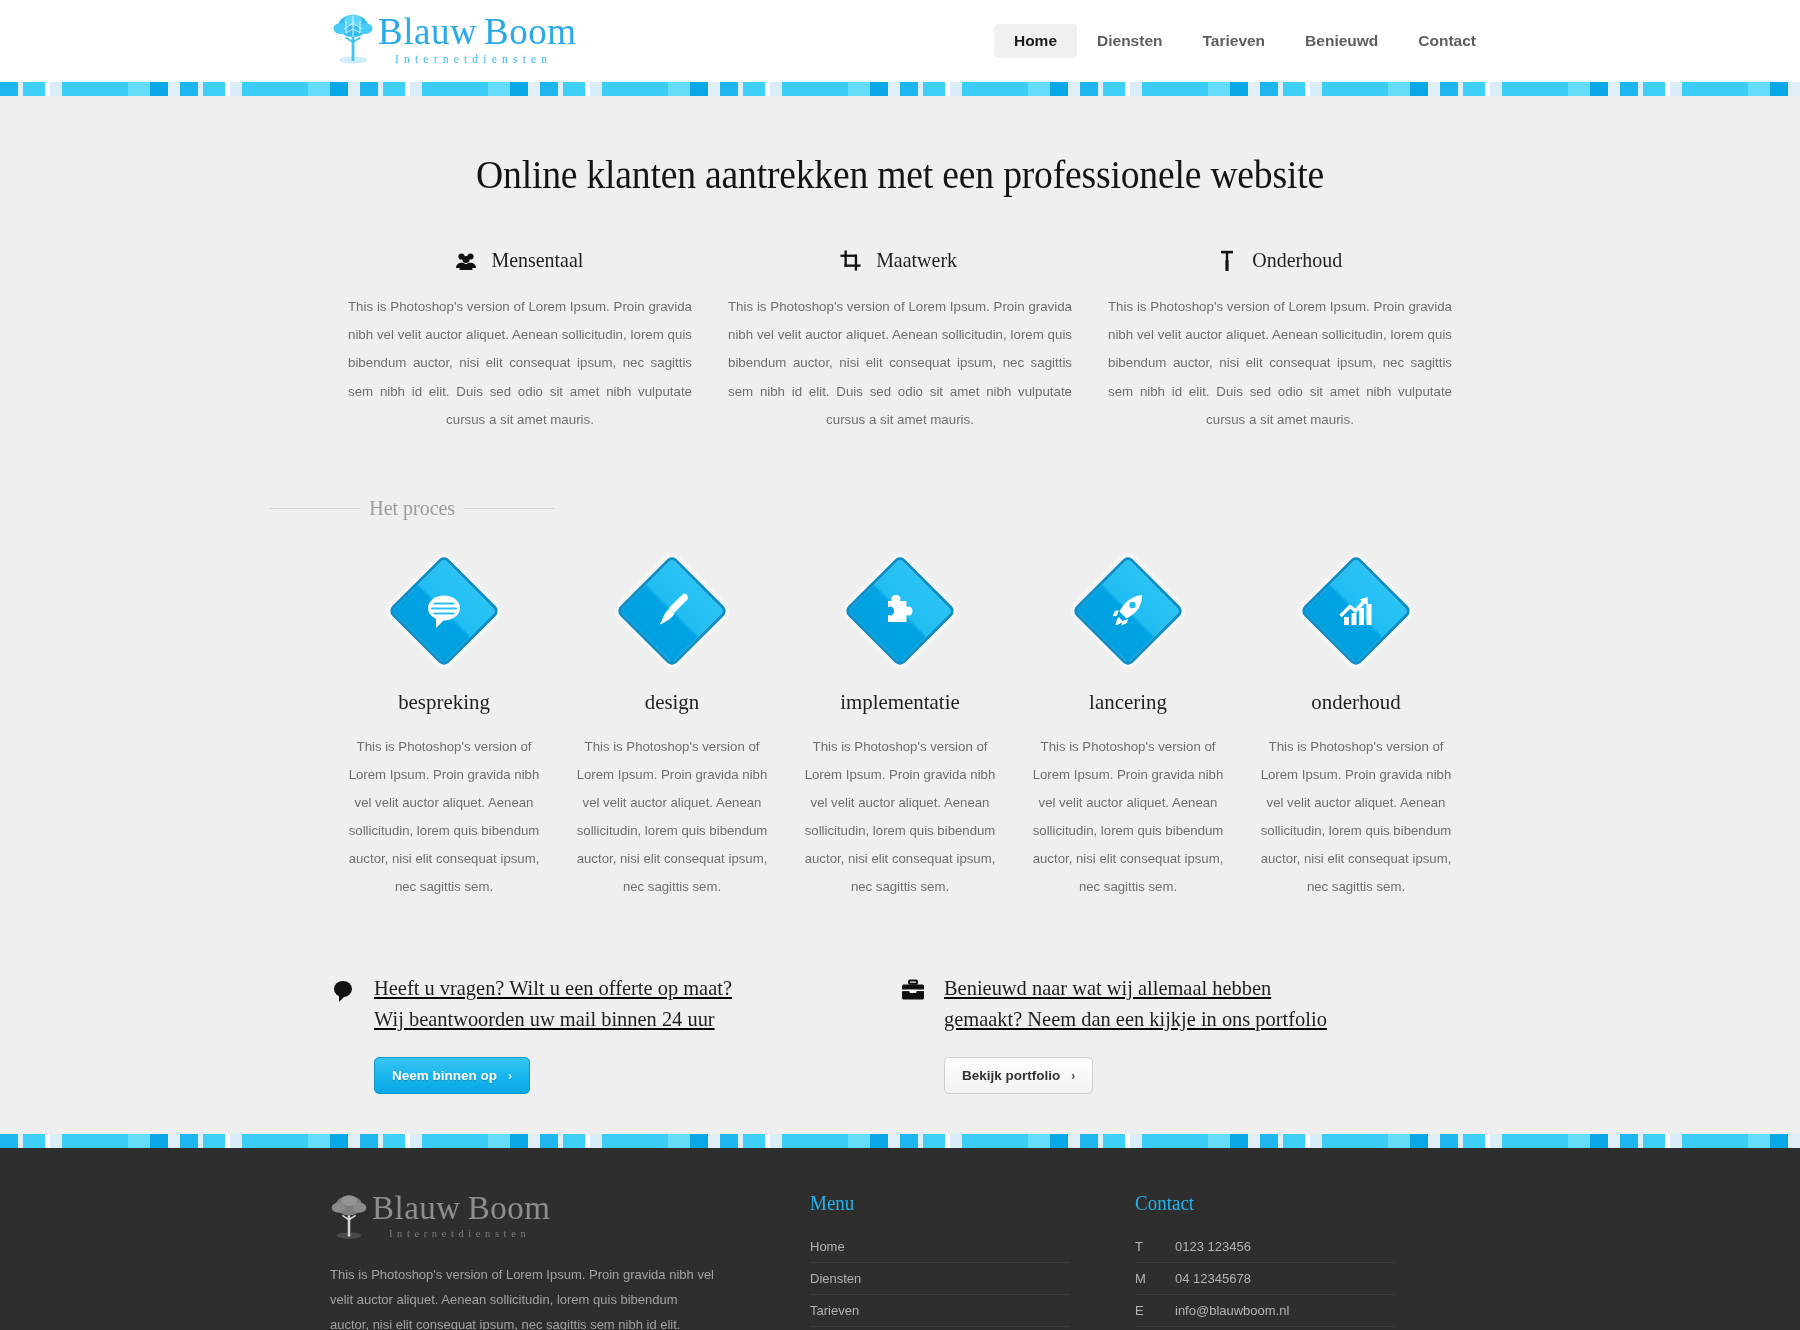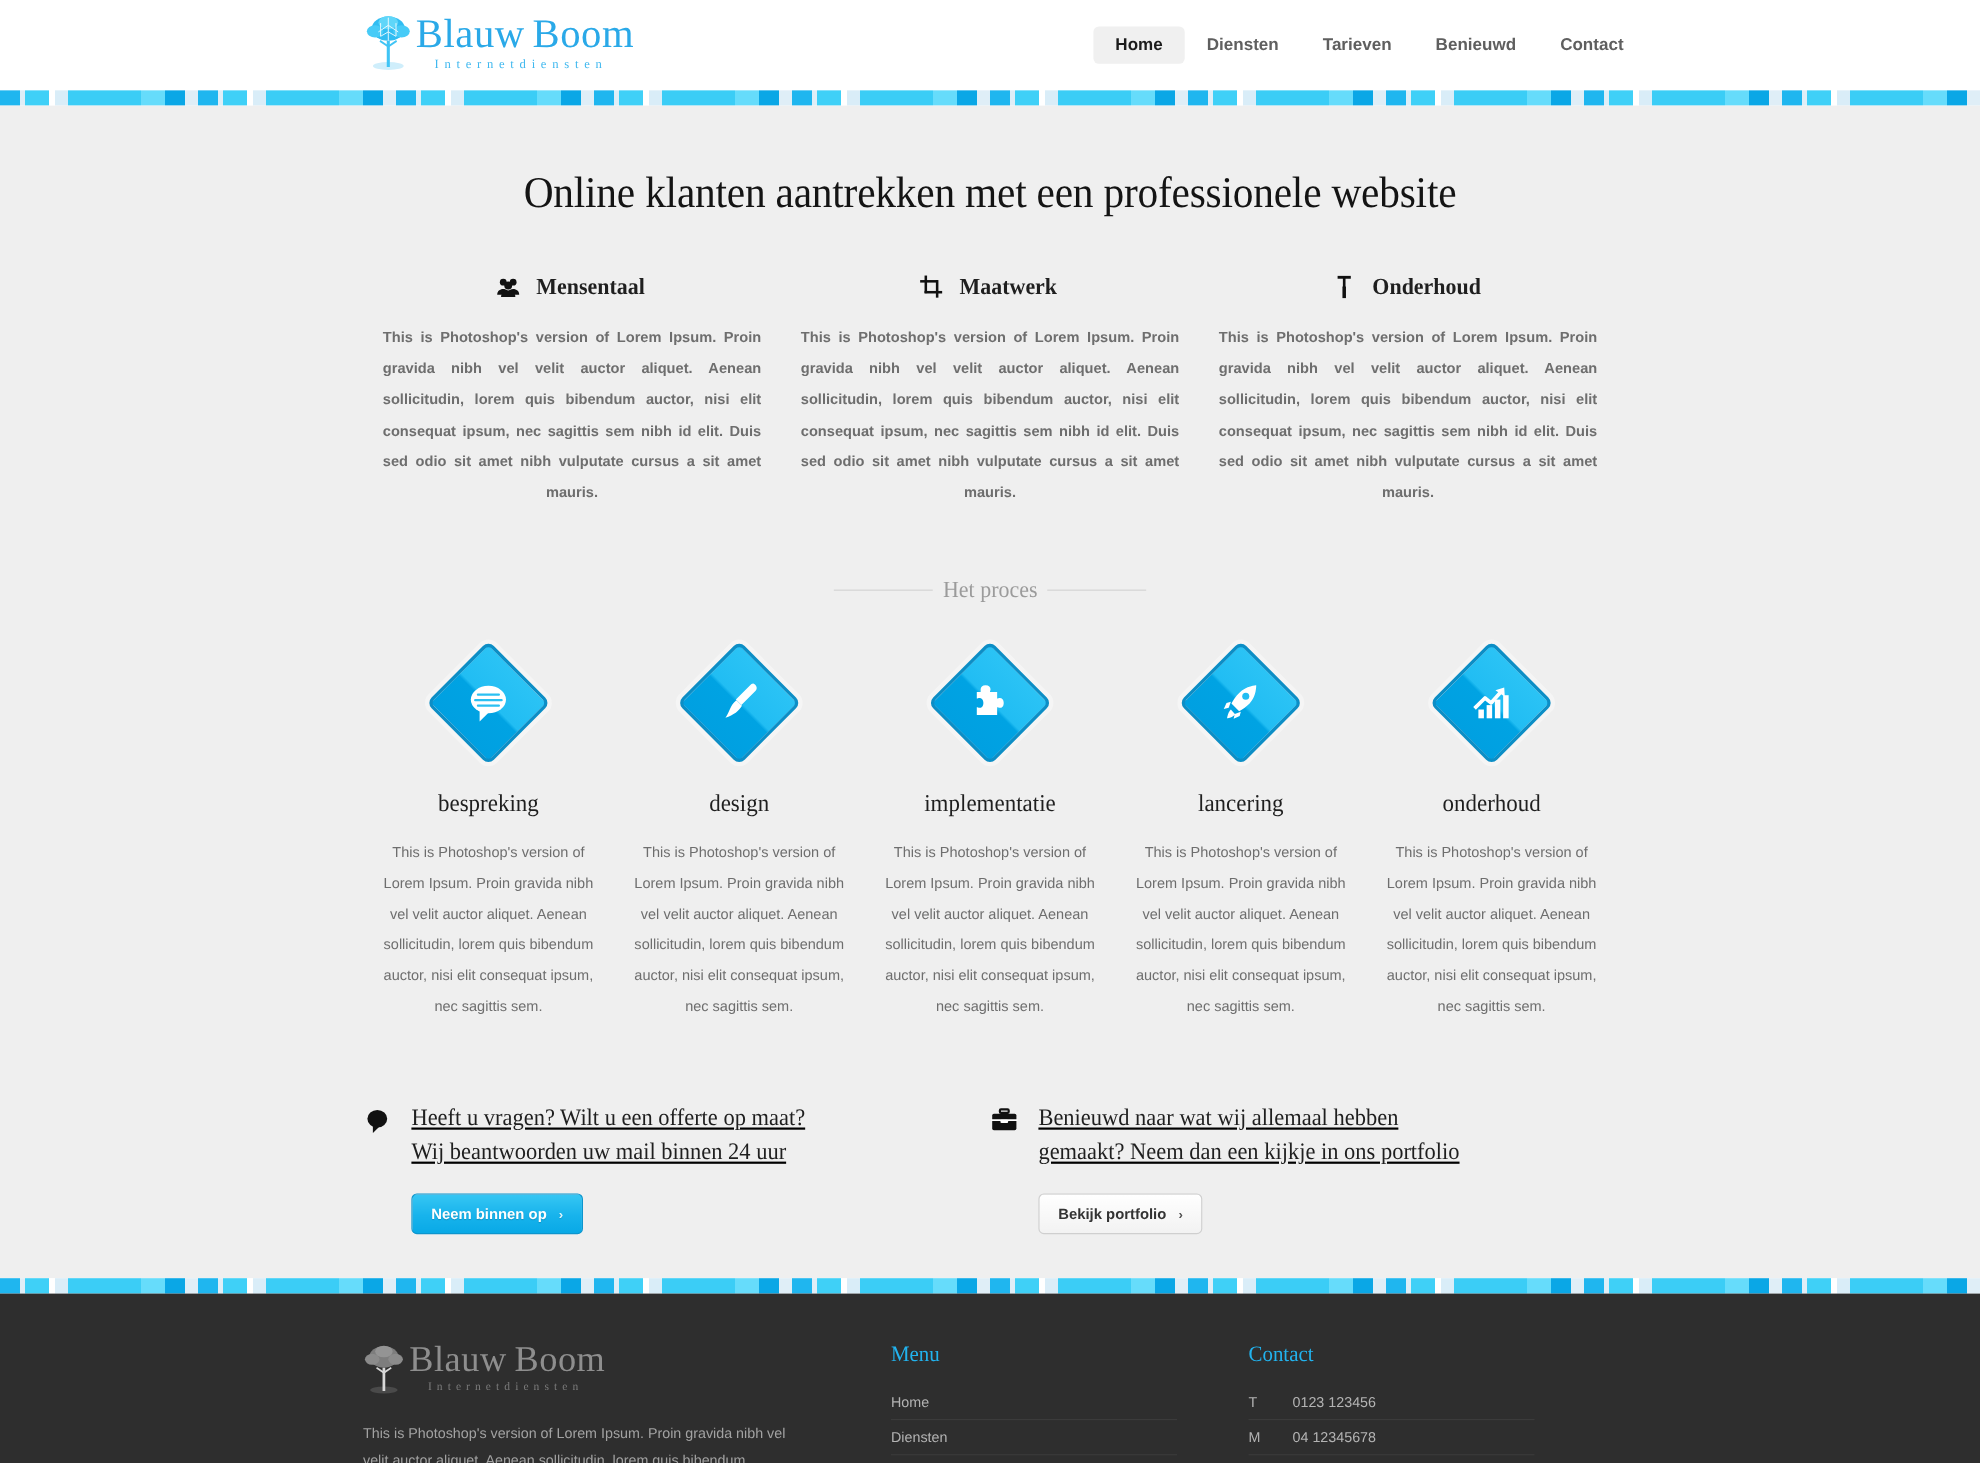"Mensentaal" .feature { font-weight: bold -> none }
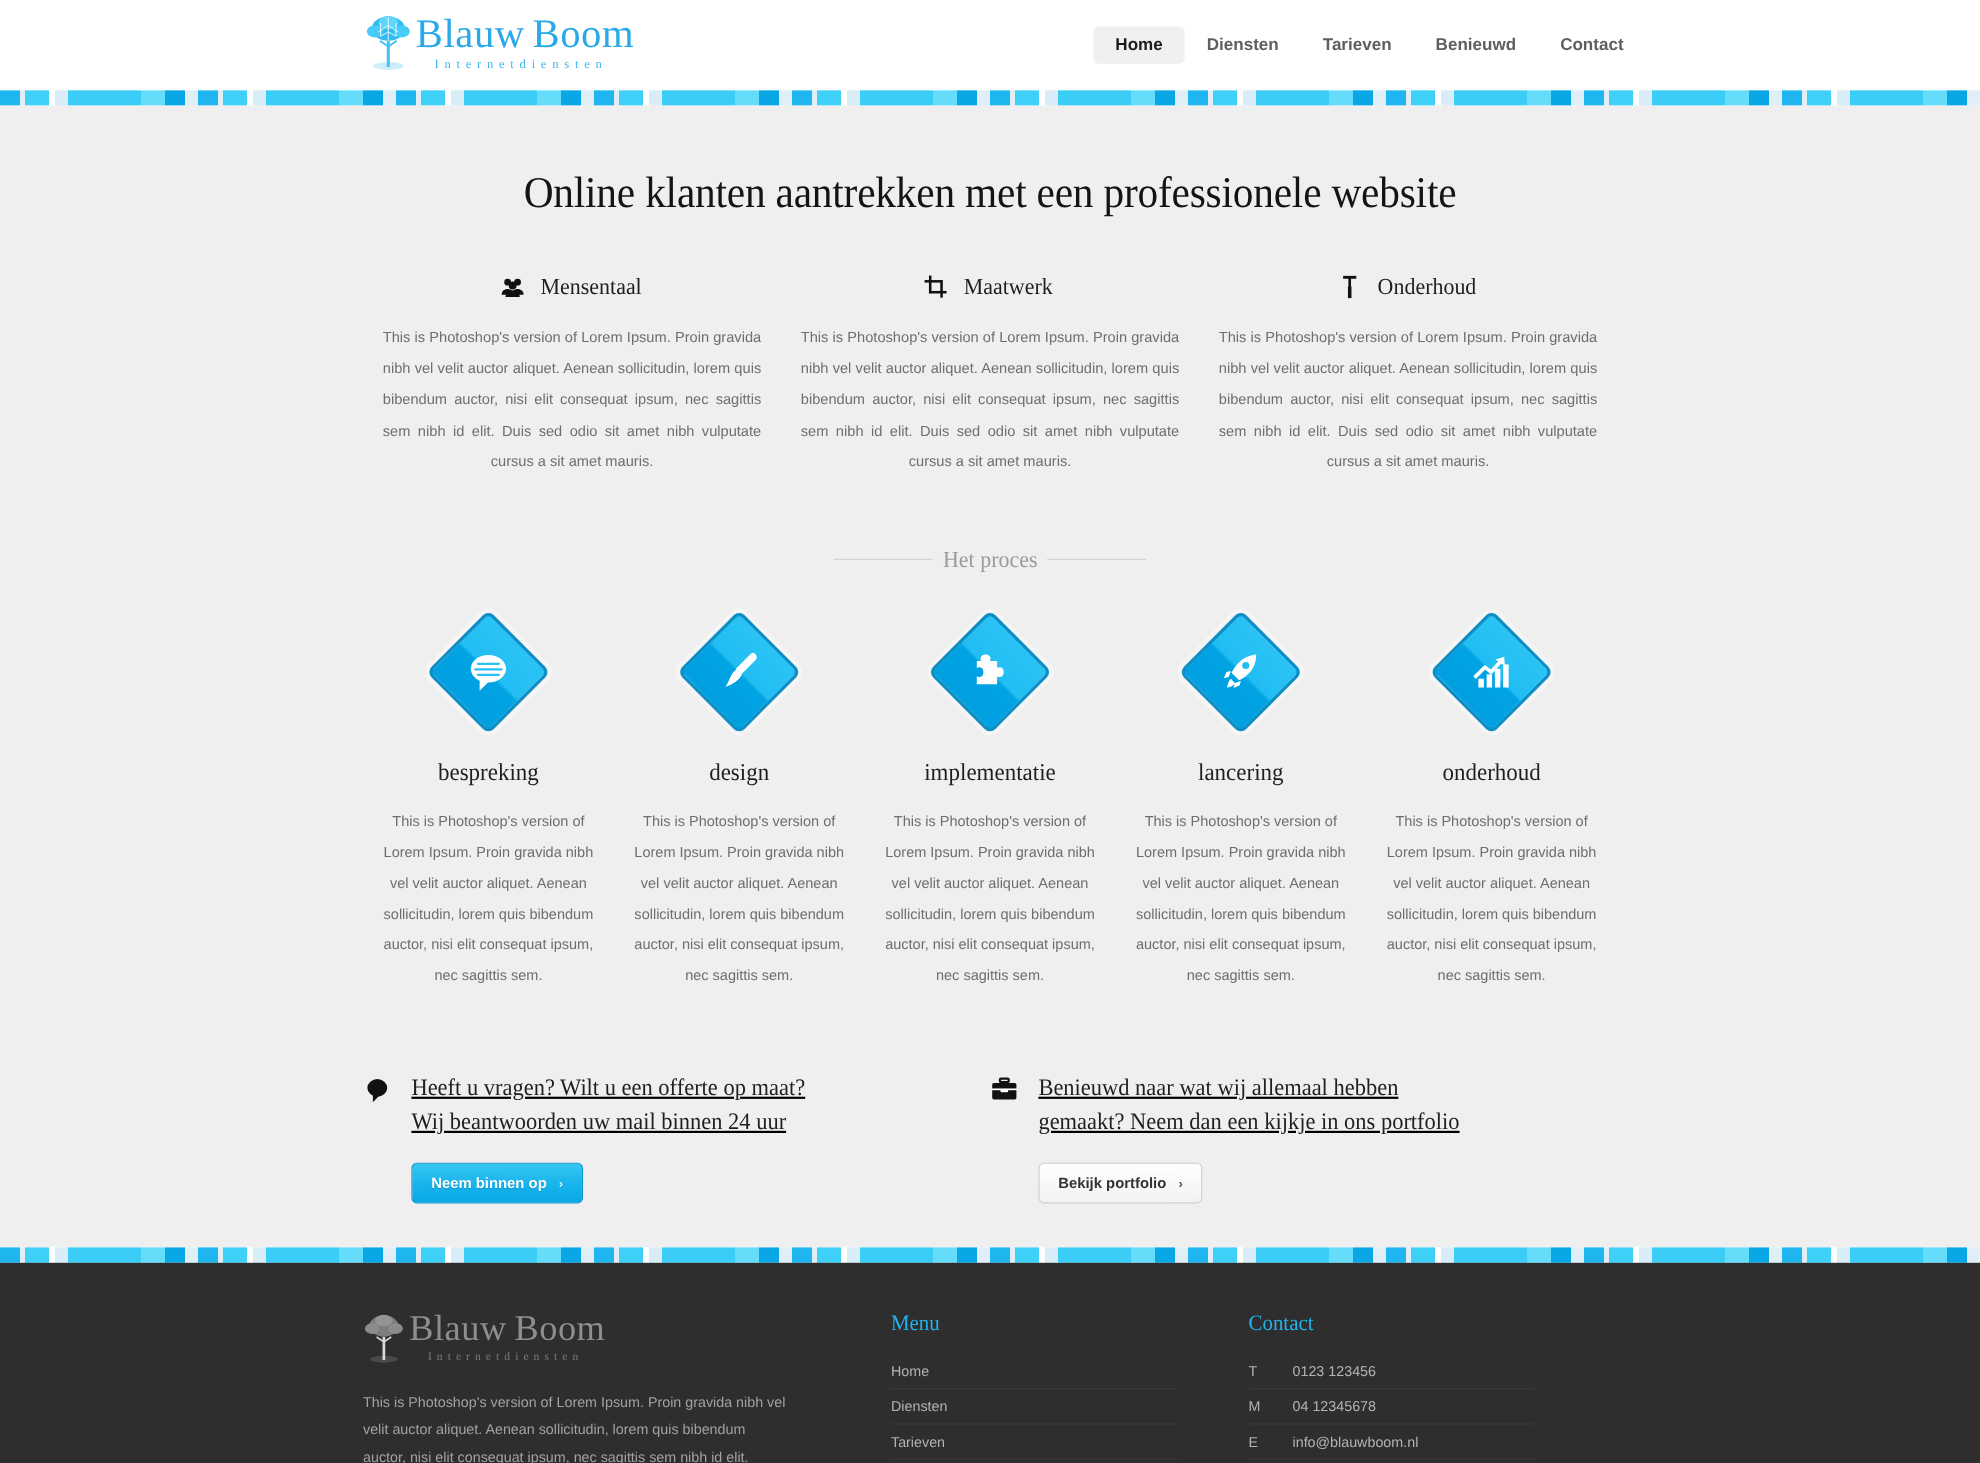"Het proces" .sect-title { justify-content: center -> flex-start }
